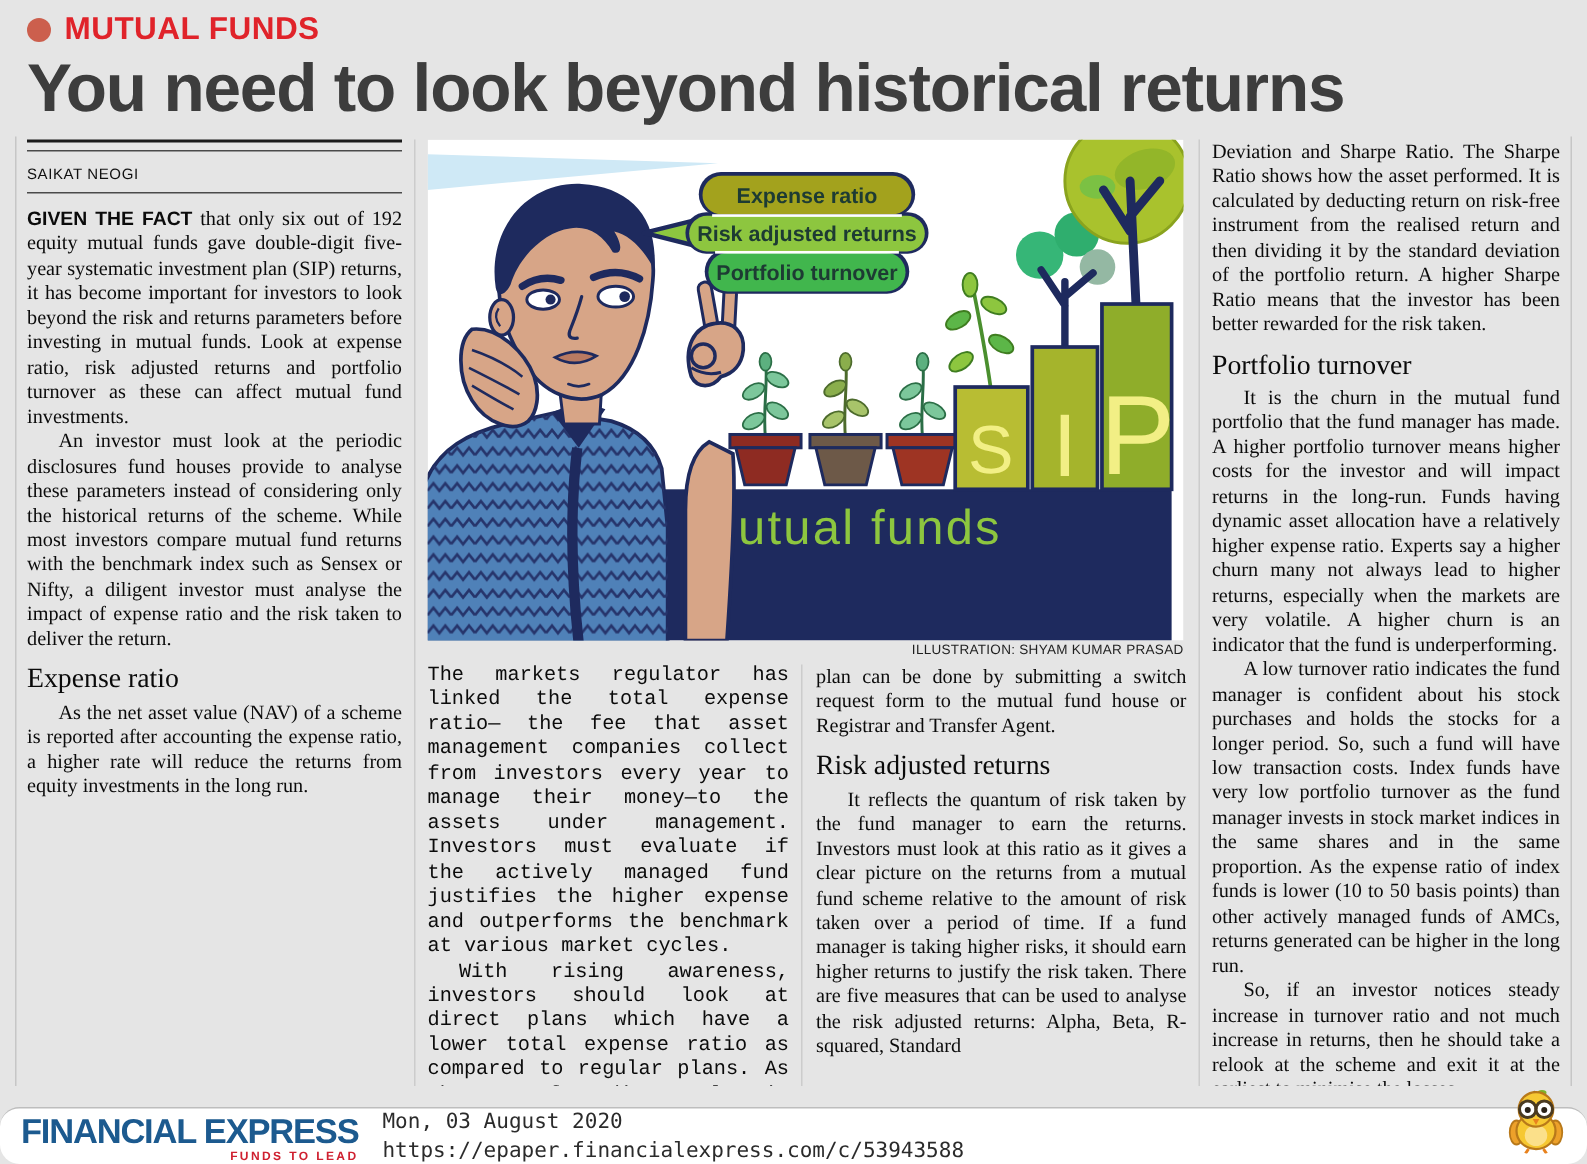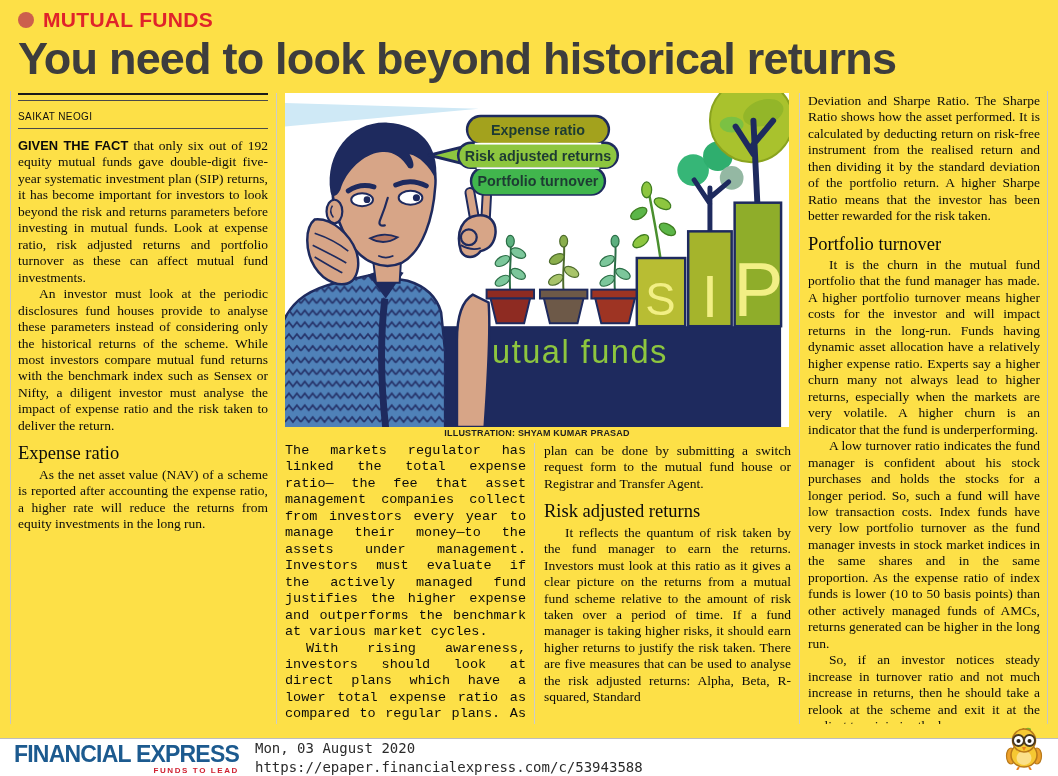"MUTUAL FUNDS" .page { background: #fde047 -> #e5e5e5 }
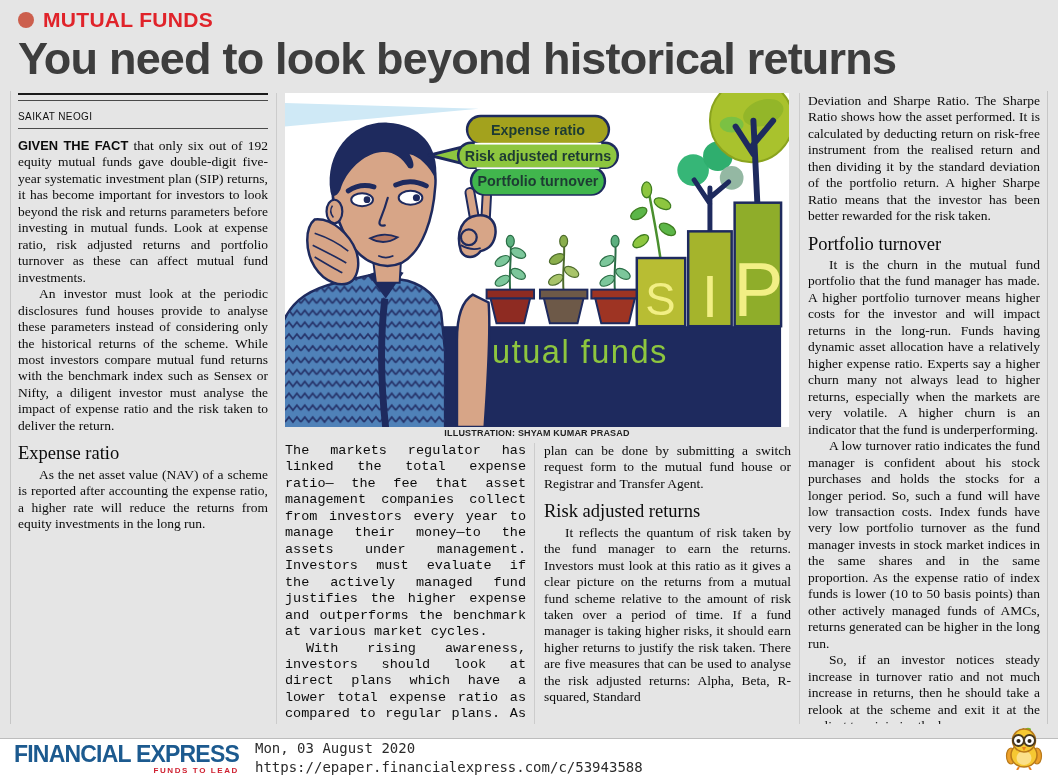"ILLUSTRATION: SHYAM KUMAR PRASAD" .credit { font-weight: bold -> normal; text-align: center -> right }
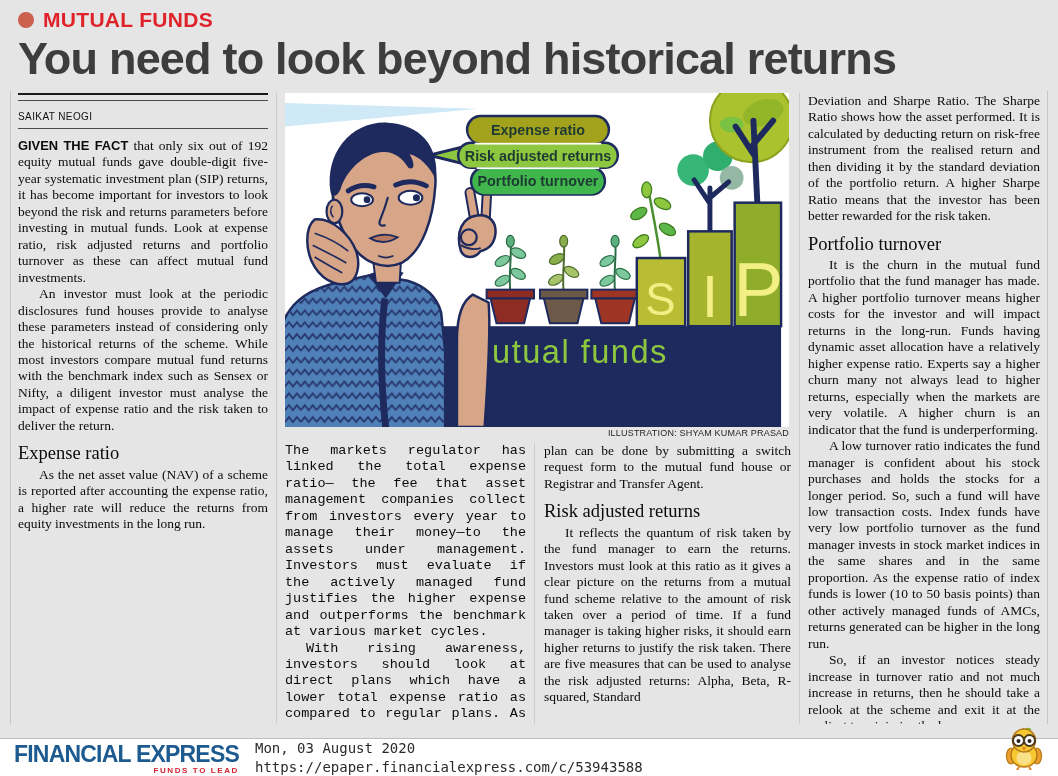"FINANCIAL EXPRESS" .footer { border-radius: none -> 13px }
